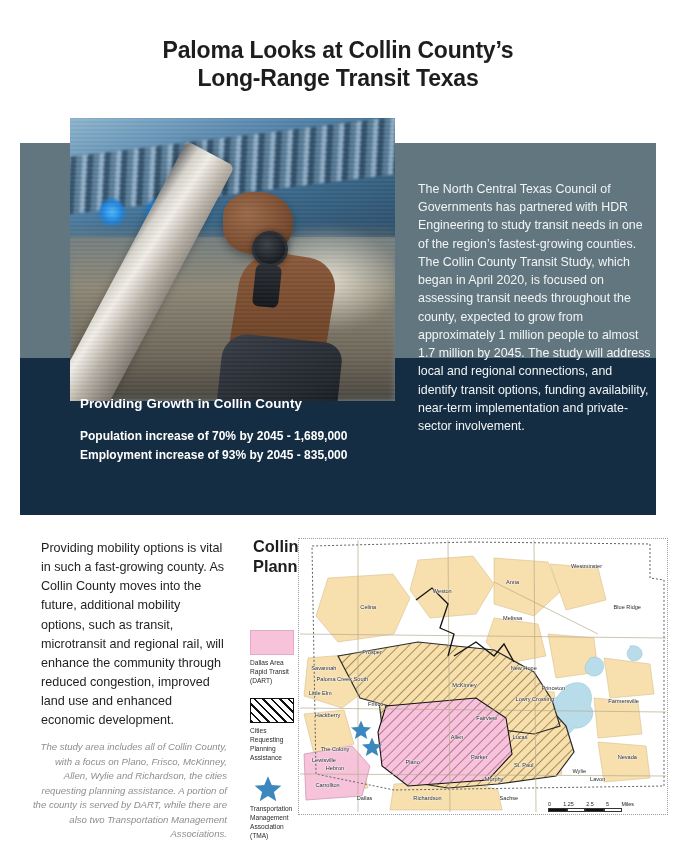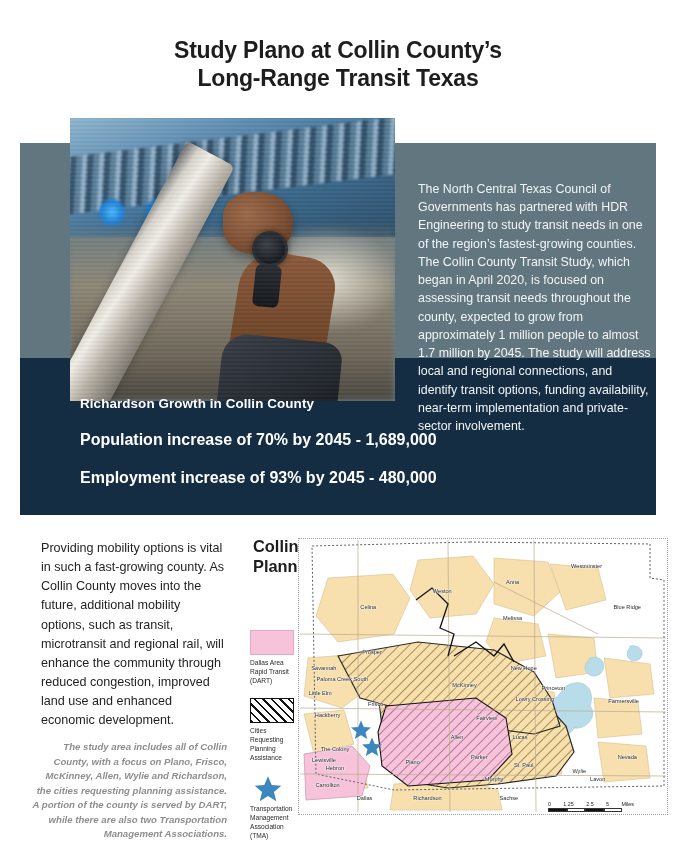"Study Plano at Collin County’s" span { text: Study Plano -> Paloma Looks }
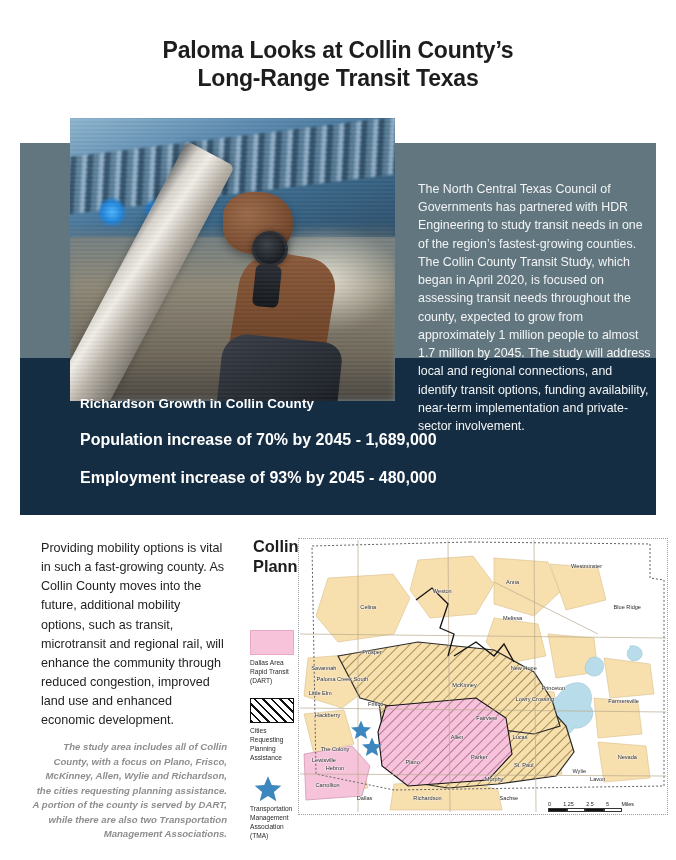"Richardson Growth in Collin County" h3 { text: Richardson -> Providing }
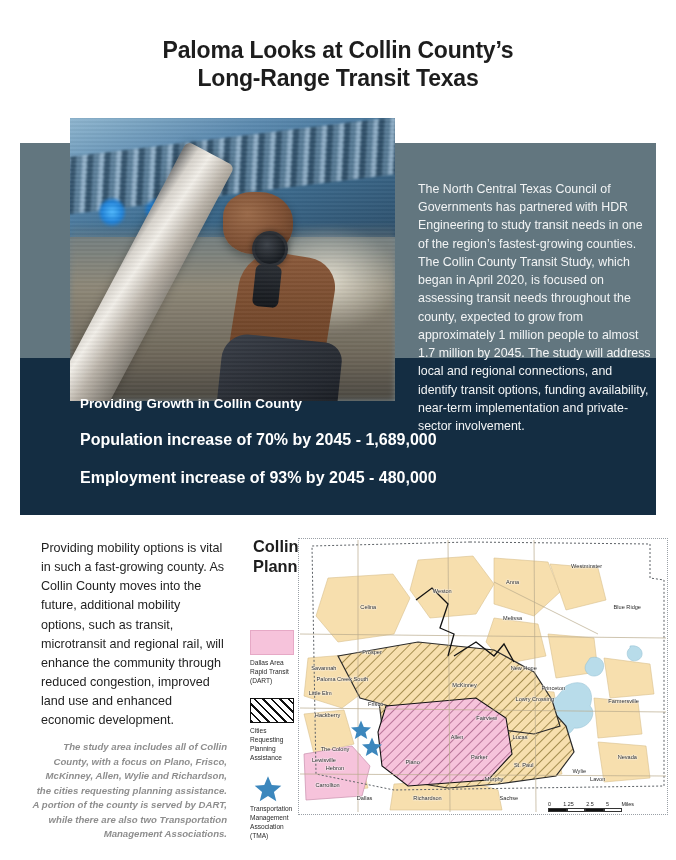"Population increase of 70% by" .stats .row { font-size: 16px -> 12px; margin-top: 12px -> none }
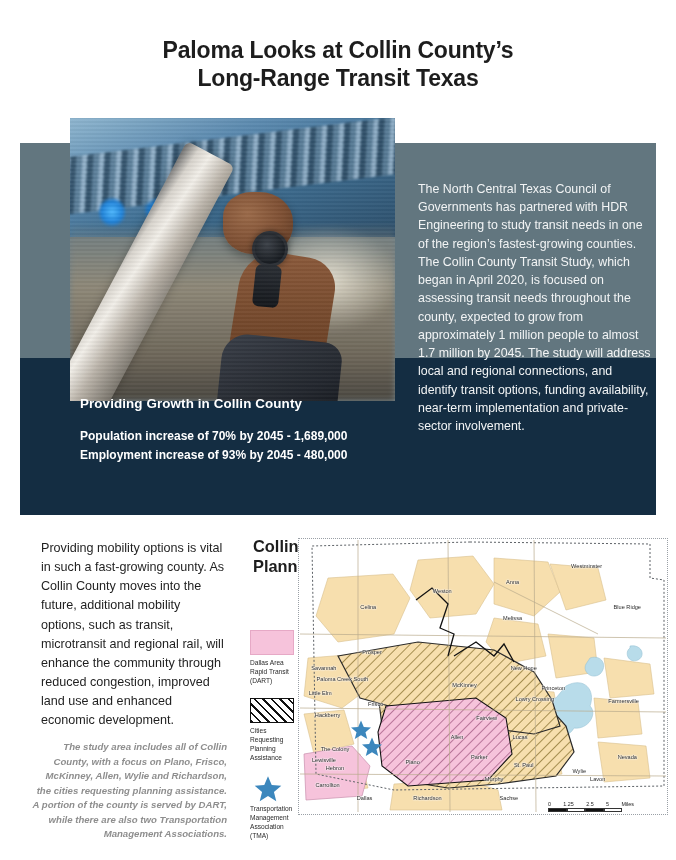"480,000" span.num { text: 480,000 -> 835,000 }
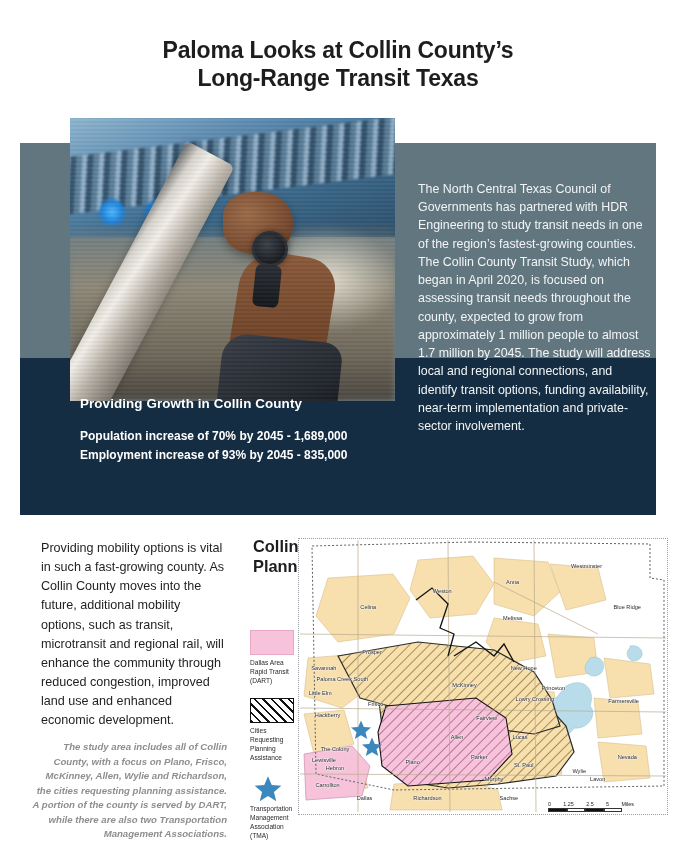"The study area includes all" .caption { font-weight: bold -> none }
